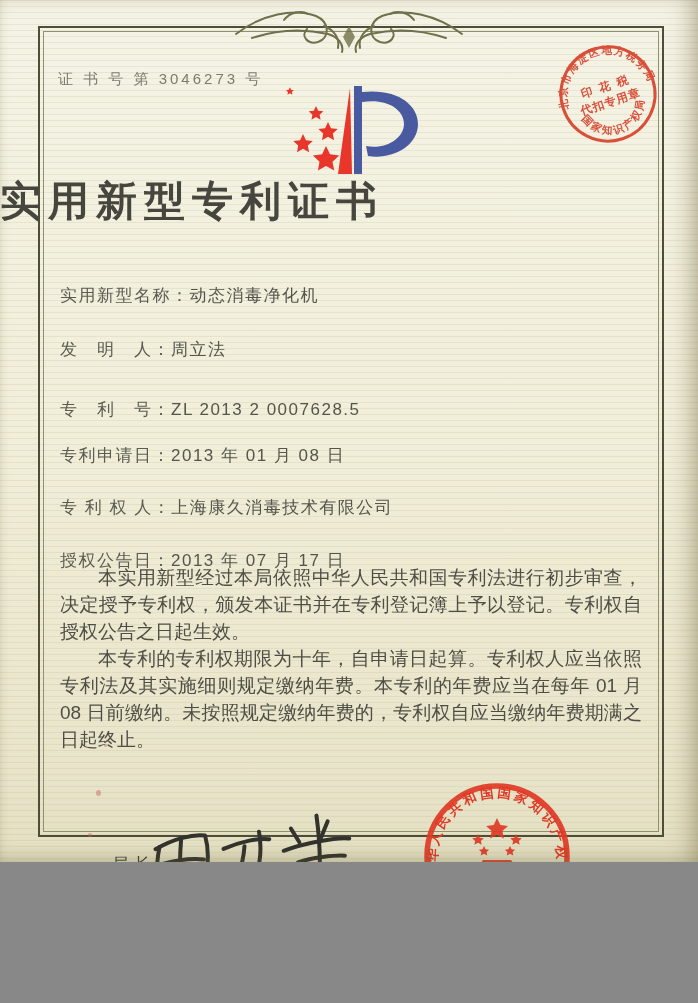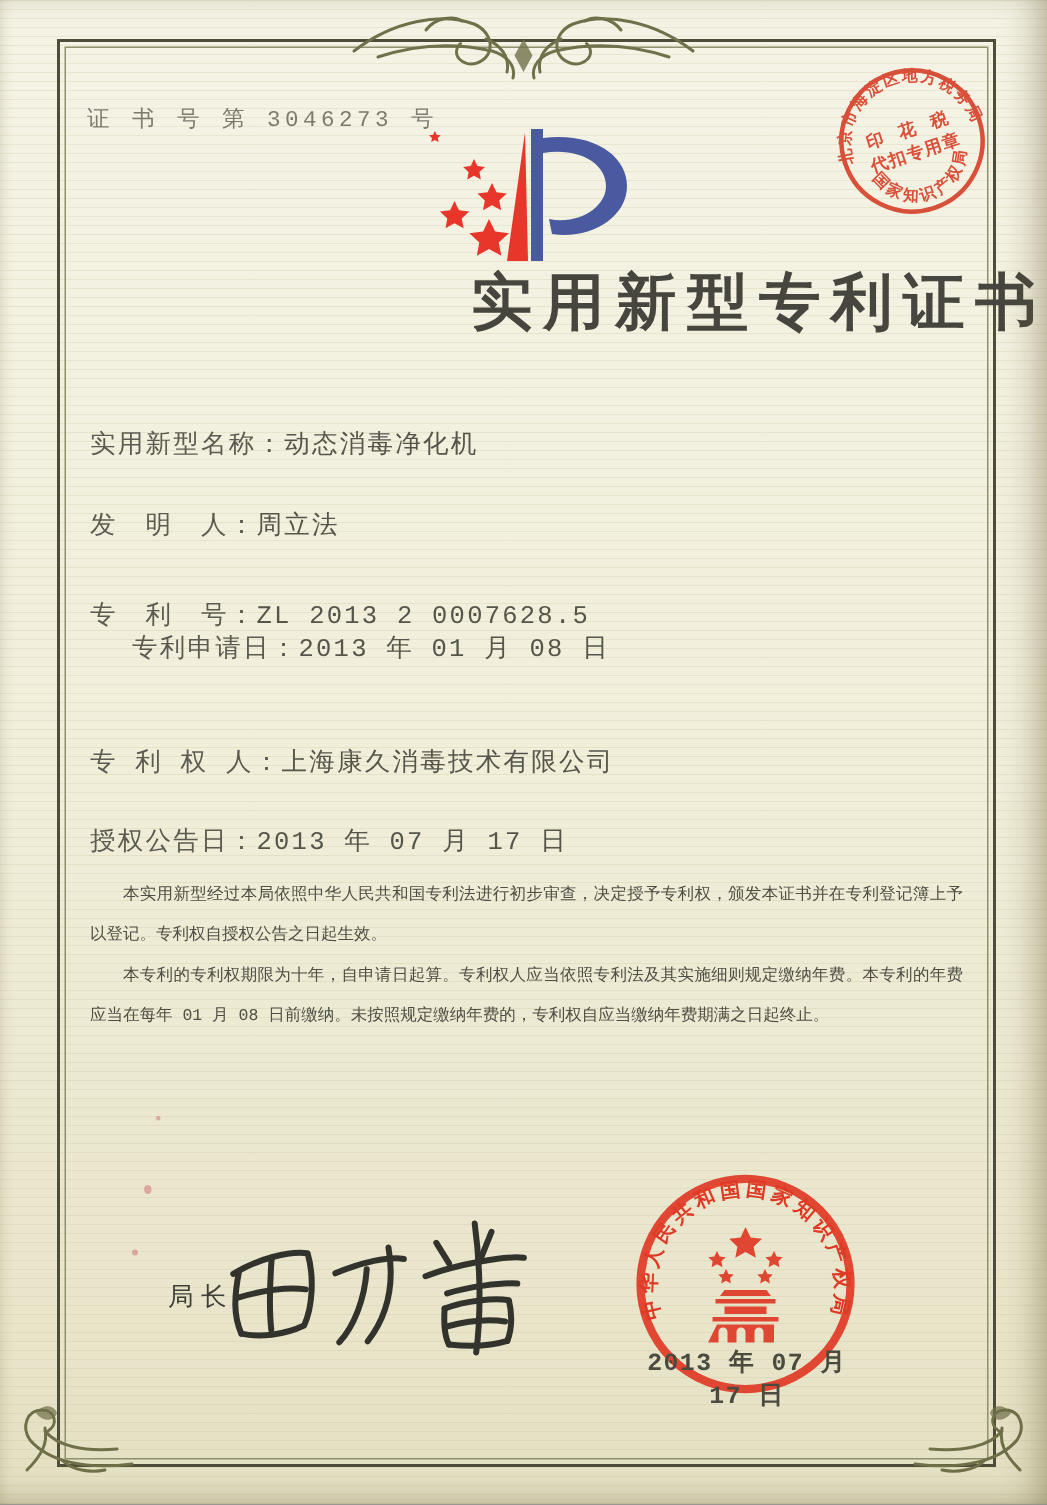"证 书 号 第 3046273" .page { font-family: Liberation Mono, monospace -> Liberation Sans, sans-serif; height: 1003px -> 862px }
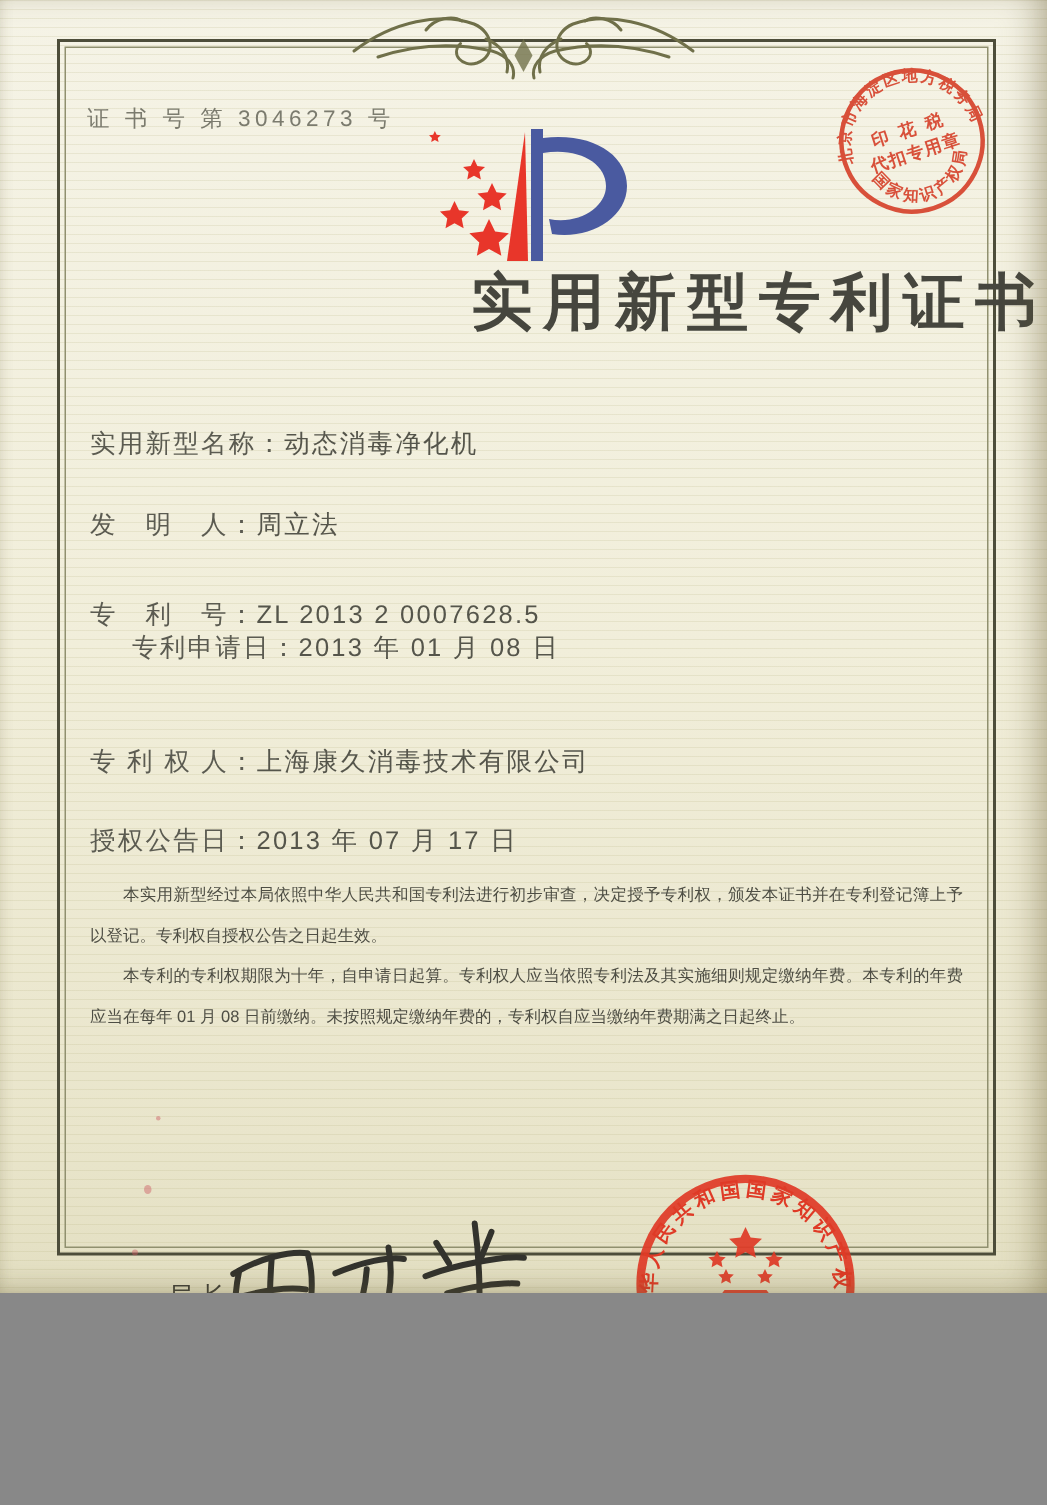"实用新型专利证书" .title { text-align: right -> left }
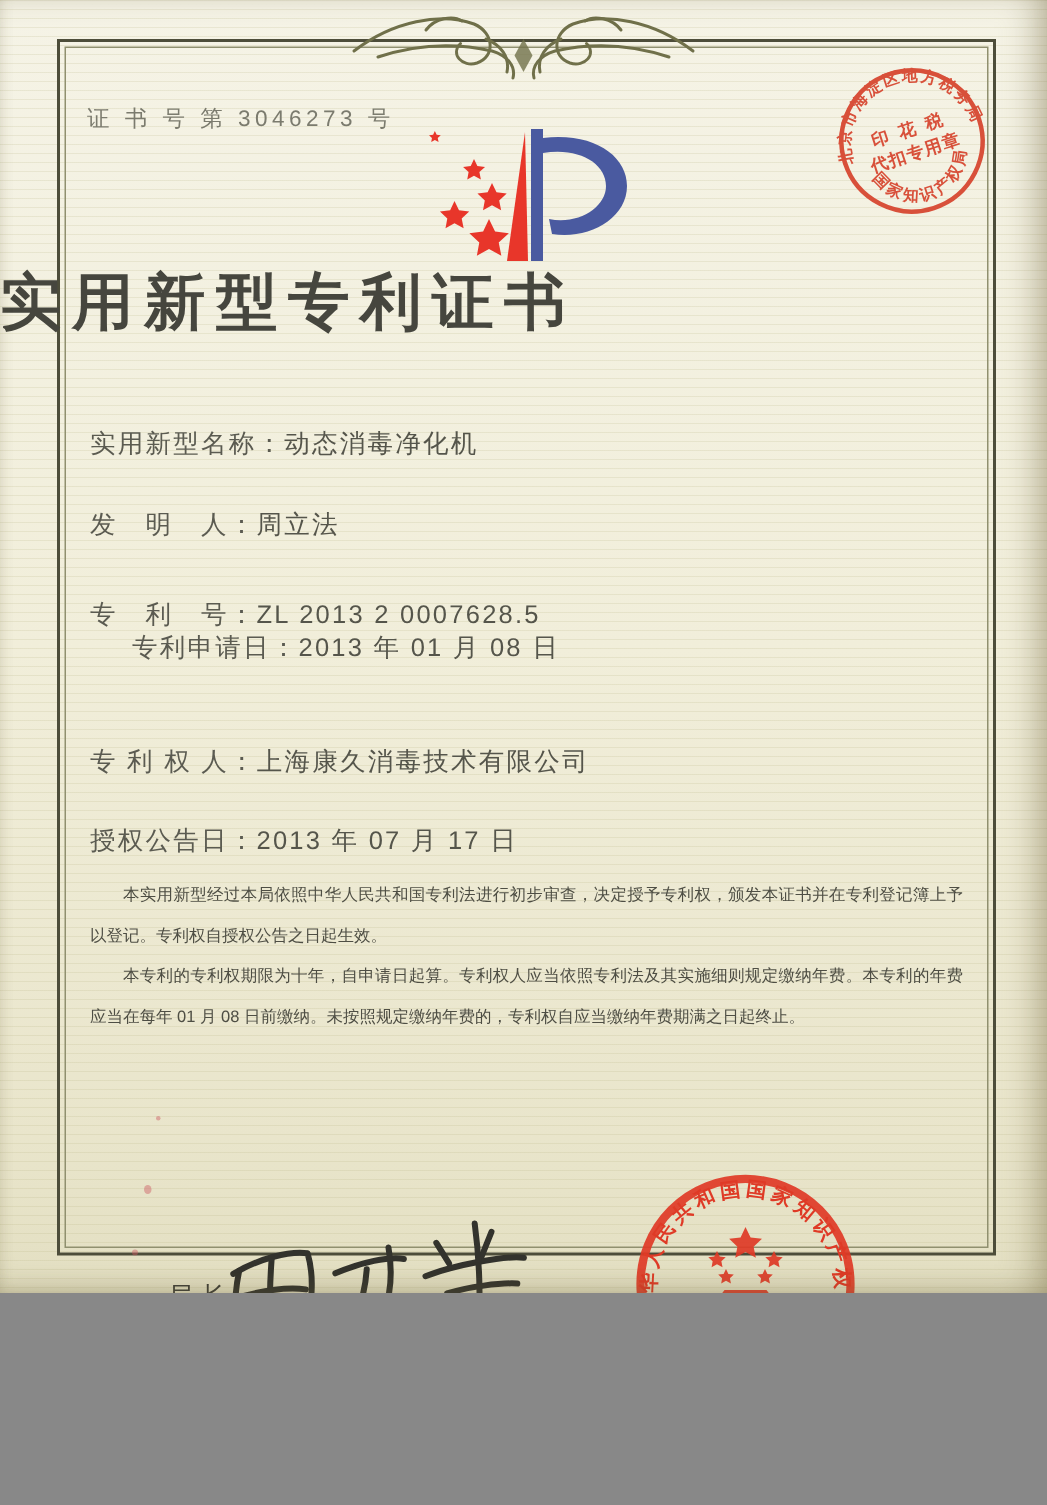"专利申请日：2013 年 01 月 08" div.abs { margin-left: 28px -> none; top: 420px -> 444px }
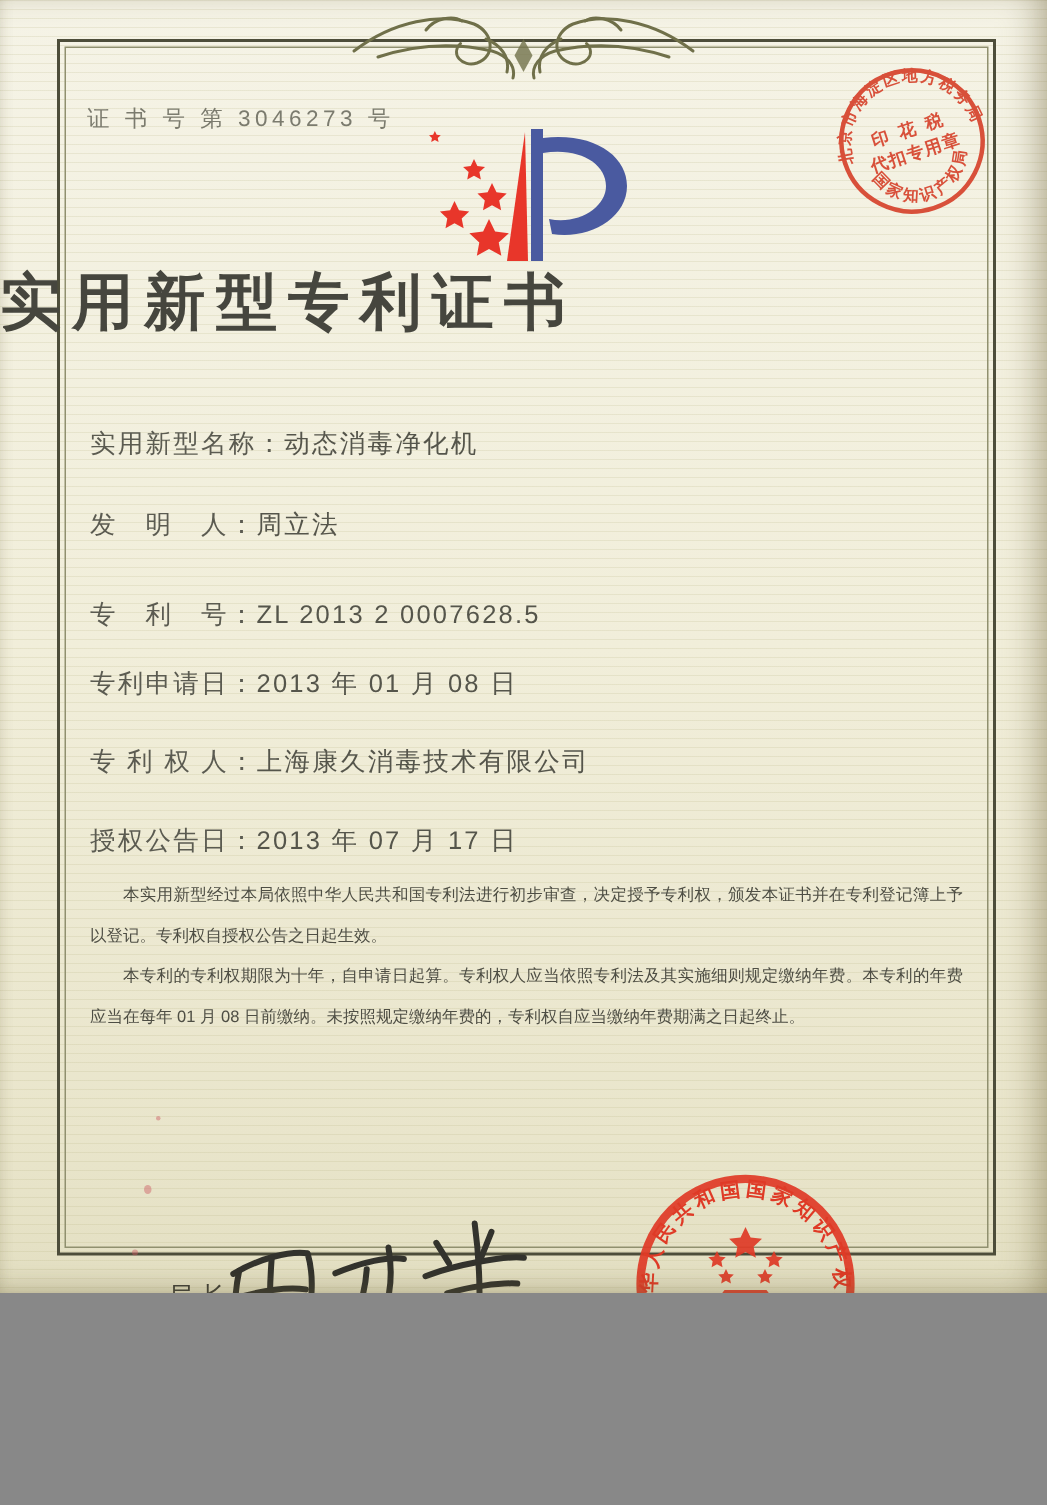"本实用新型经过本局依照中华人民共和国专利法进行初步审查，决定授予专利权，颁发本证" .paras { font-size: 11px -> 19px; top: 584px -> 564px }
